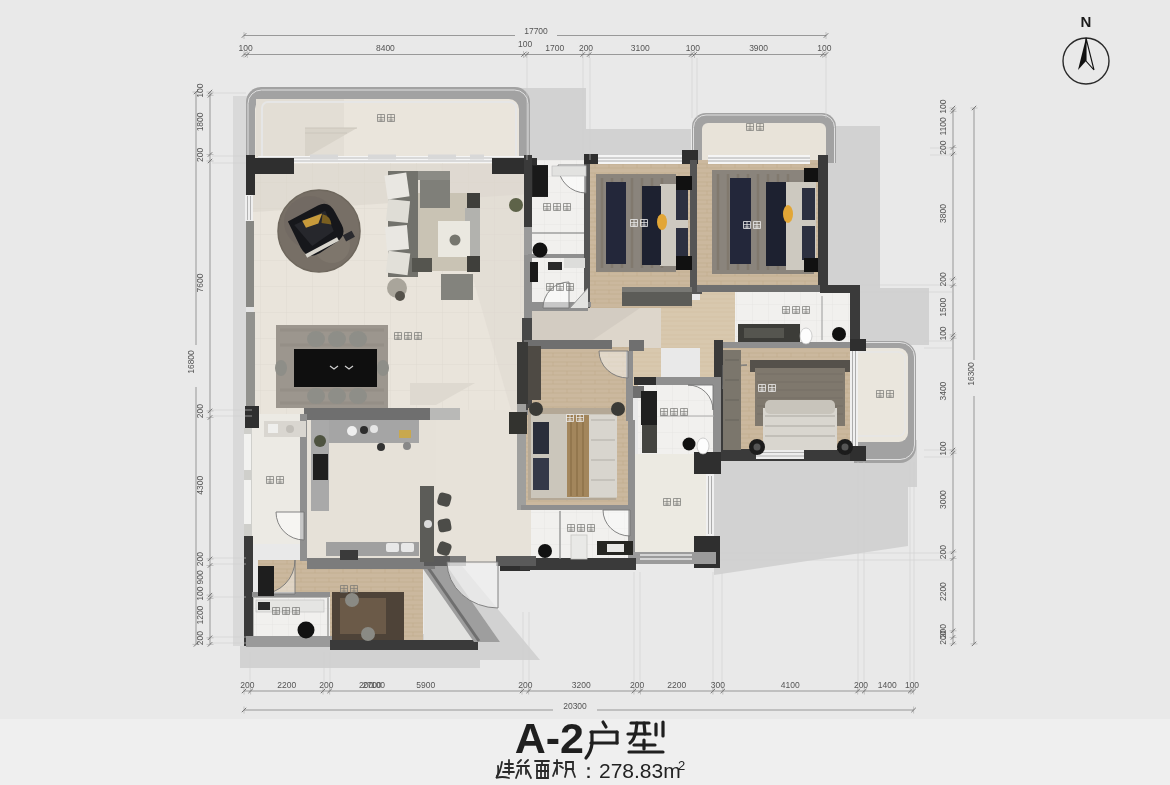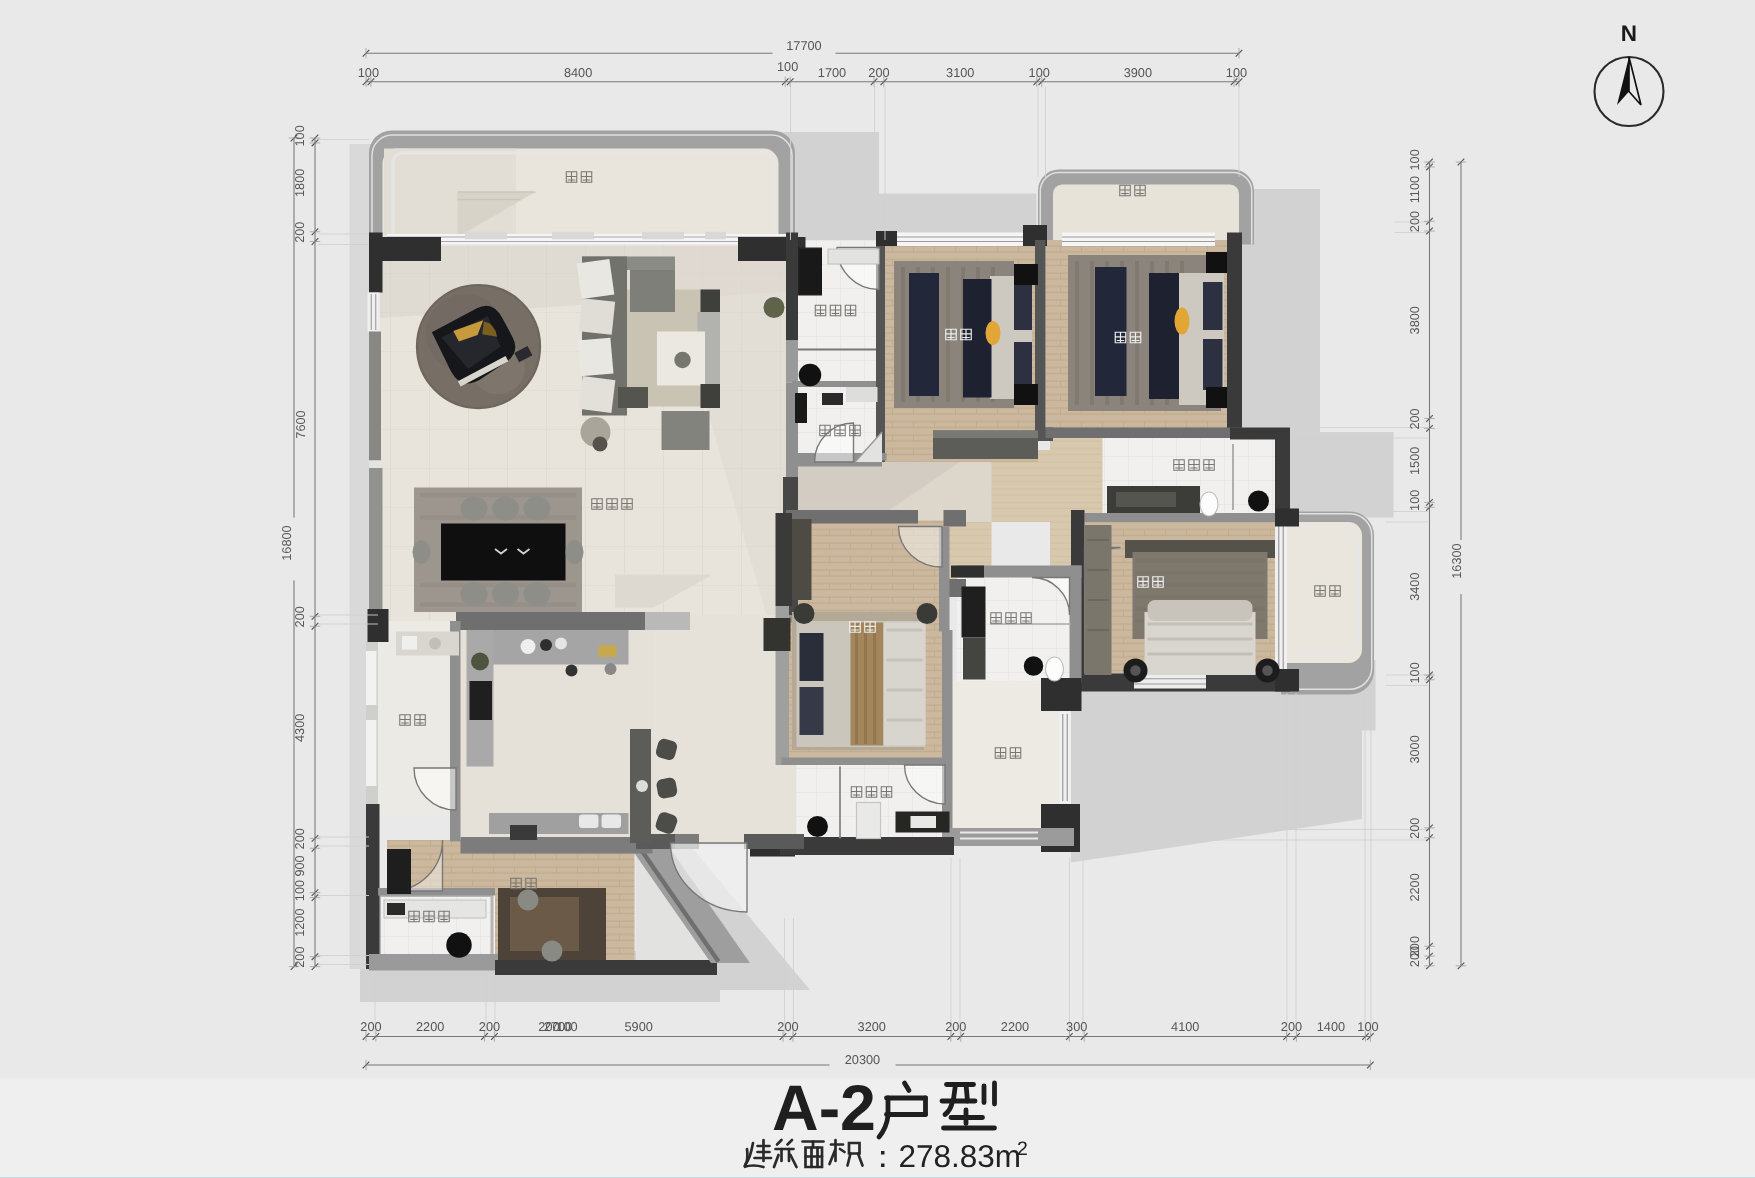"17700" #page { background: #0ea5e9 -> #fca5a5 }
